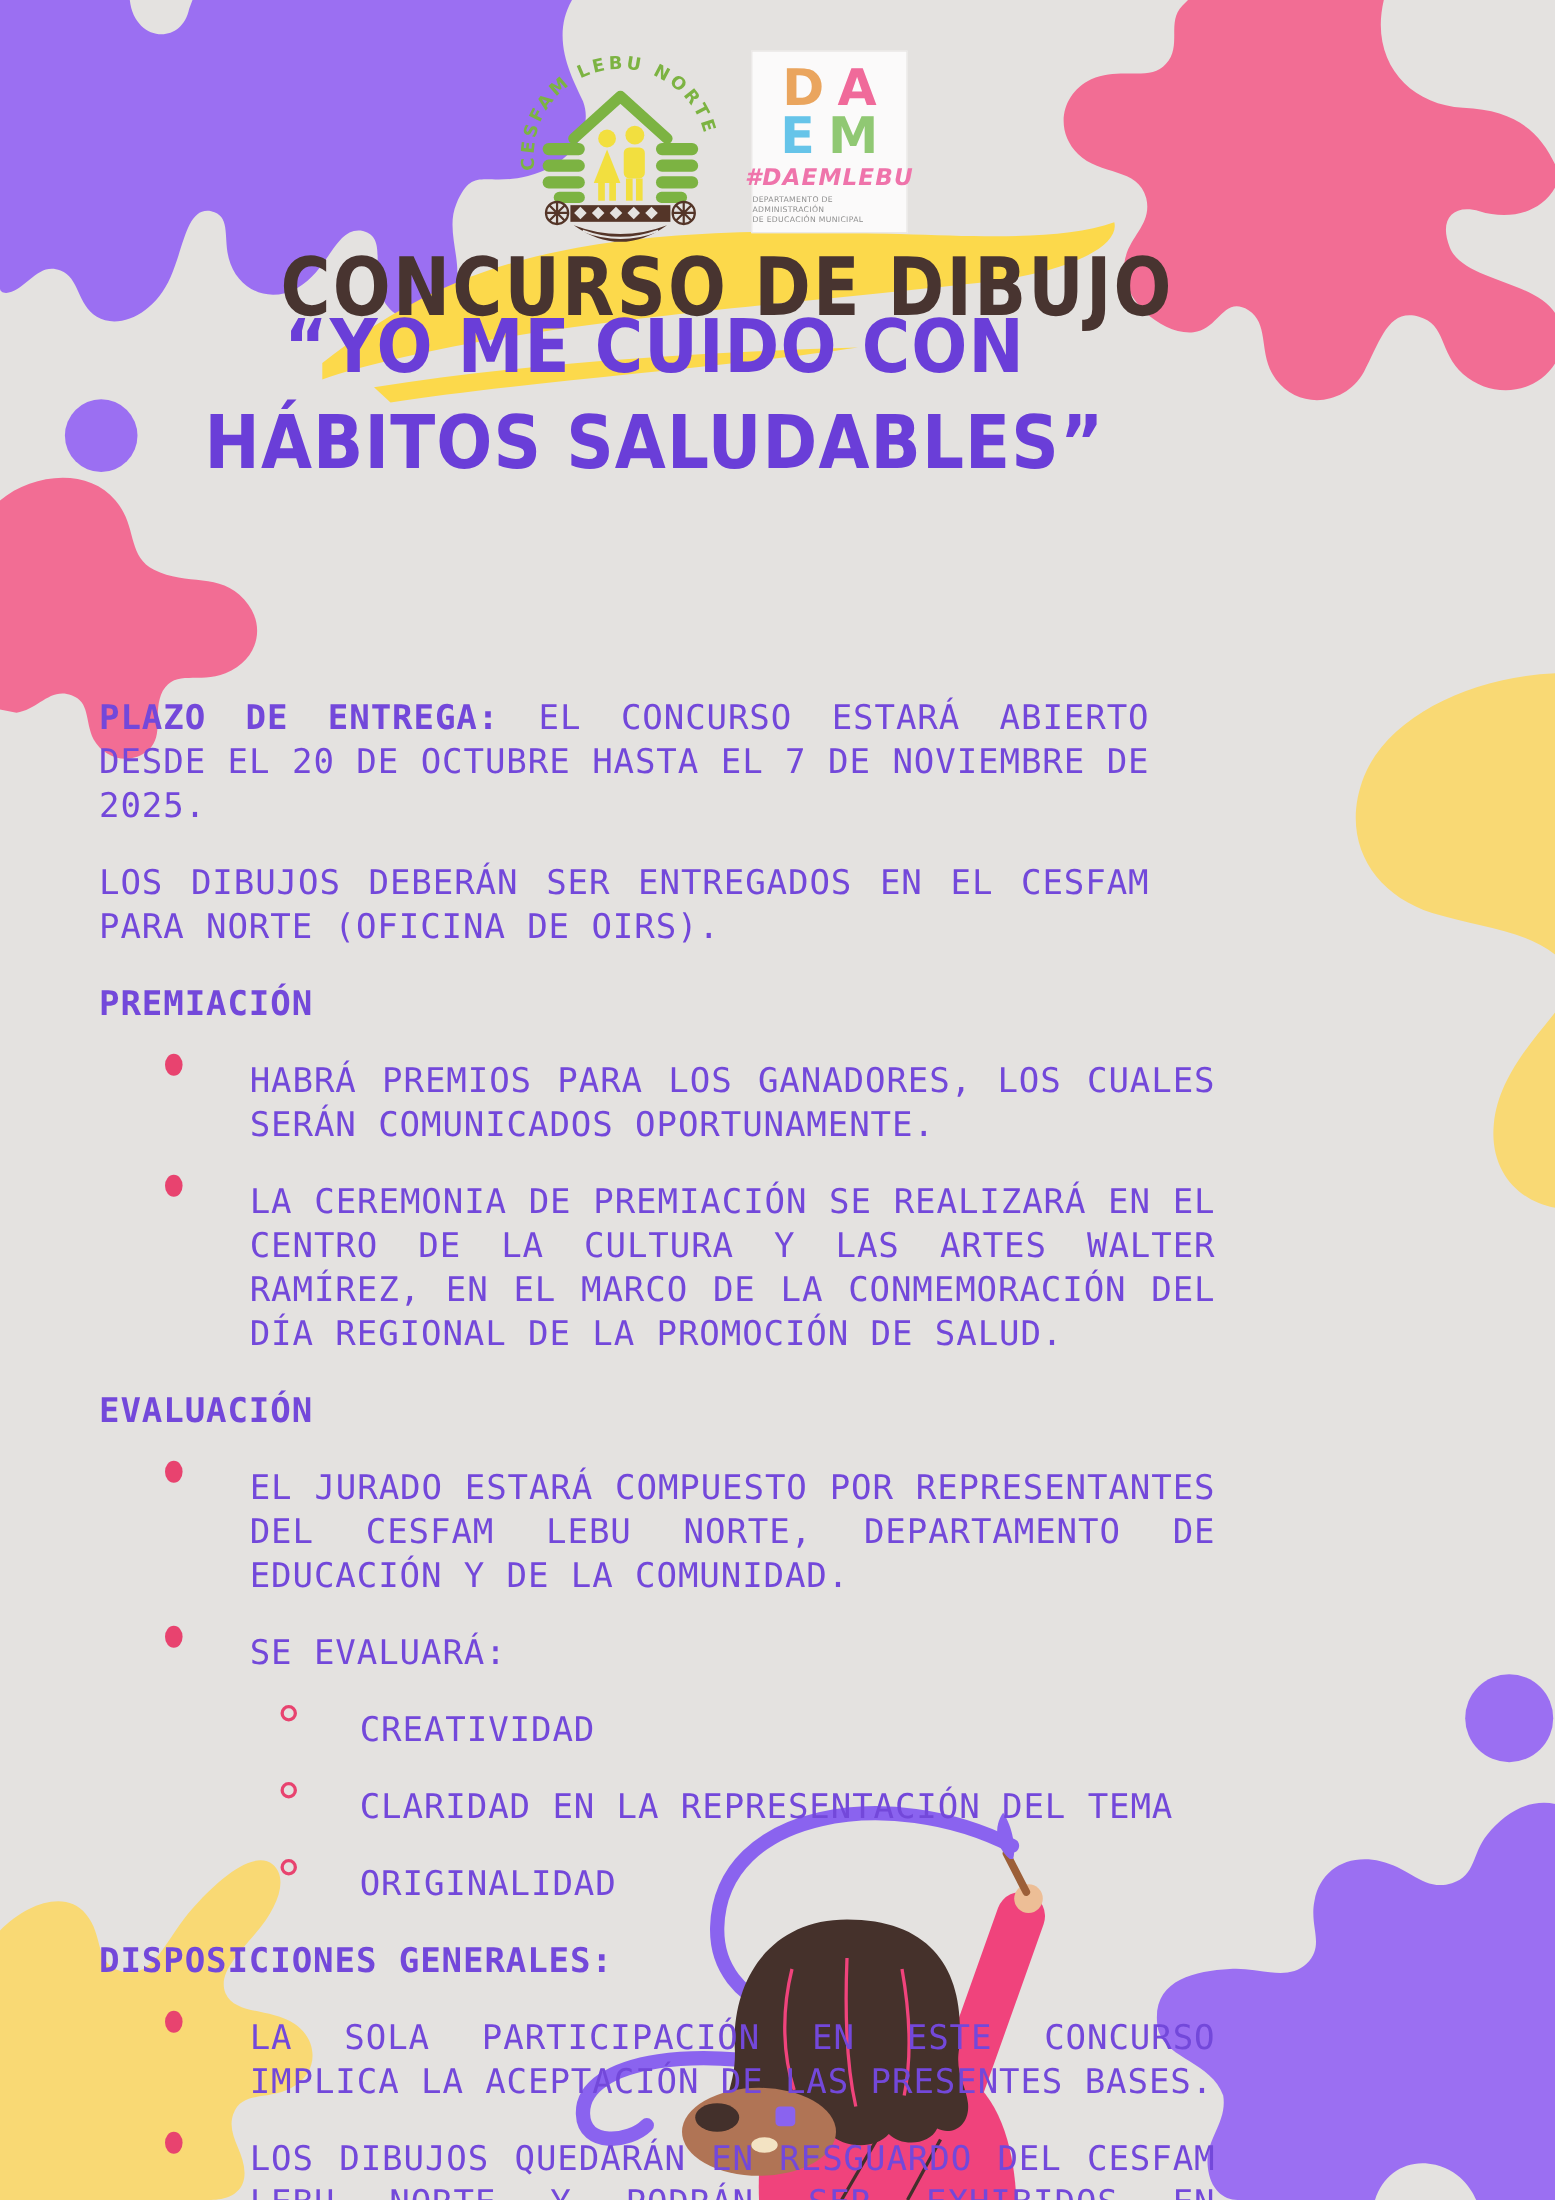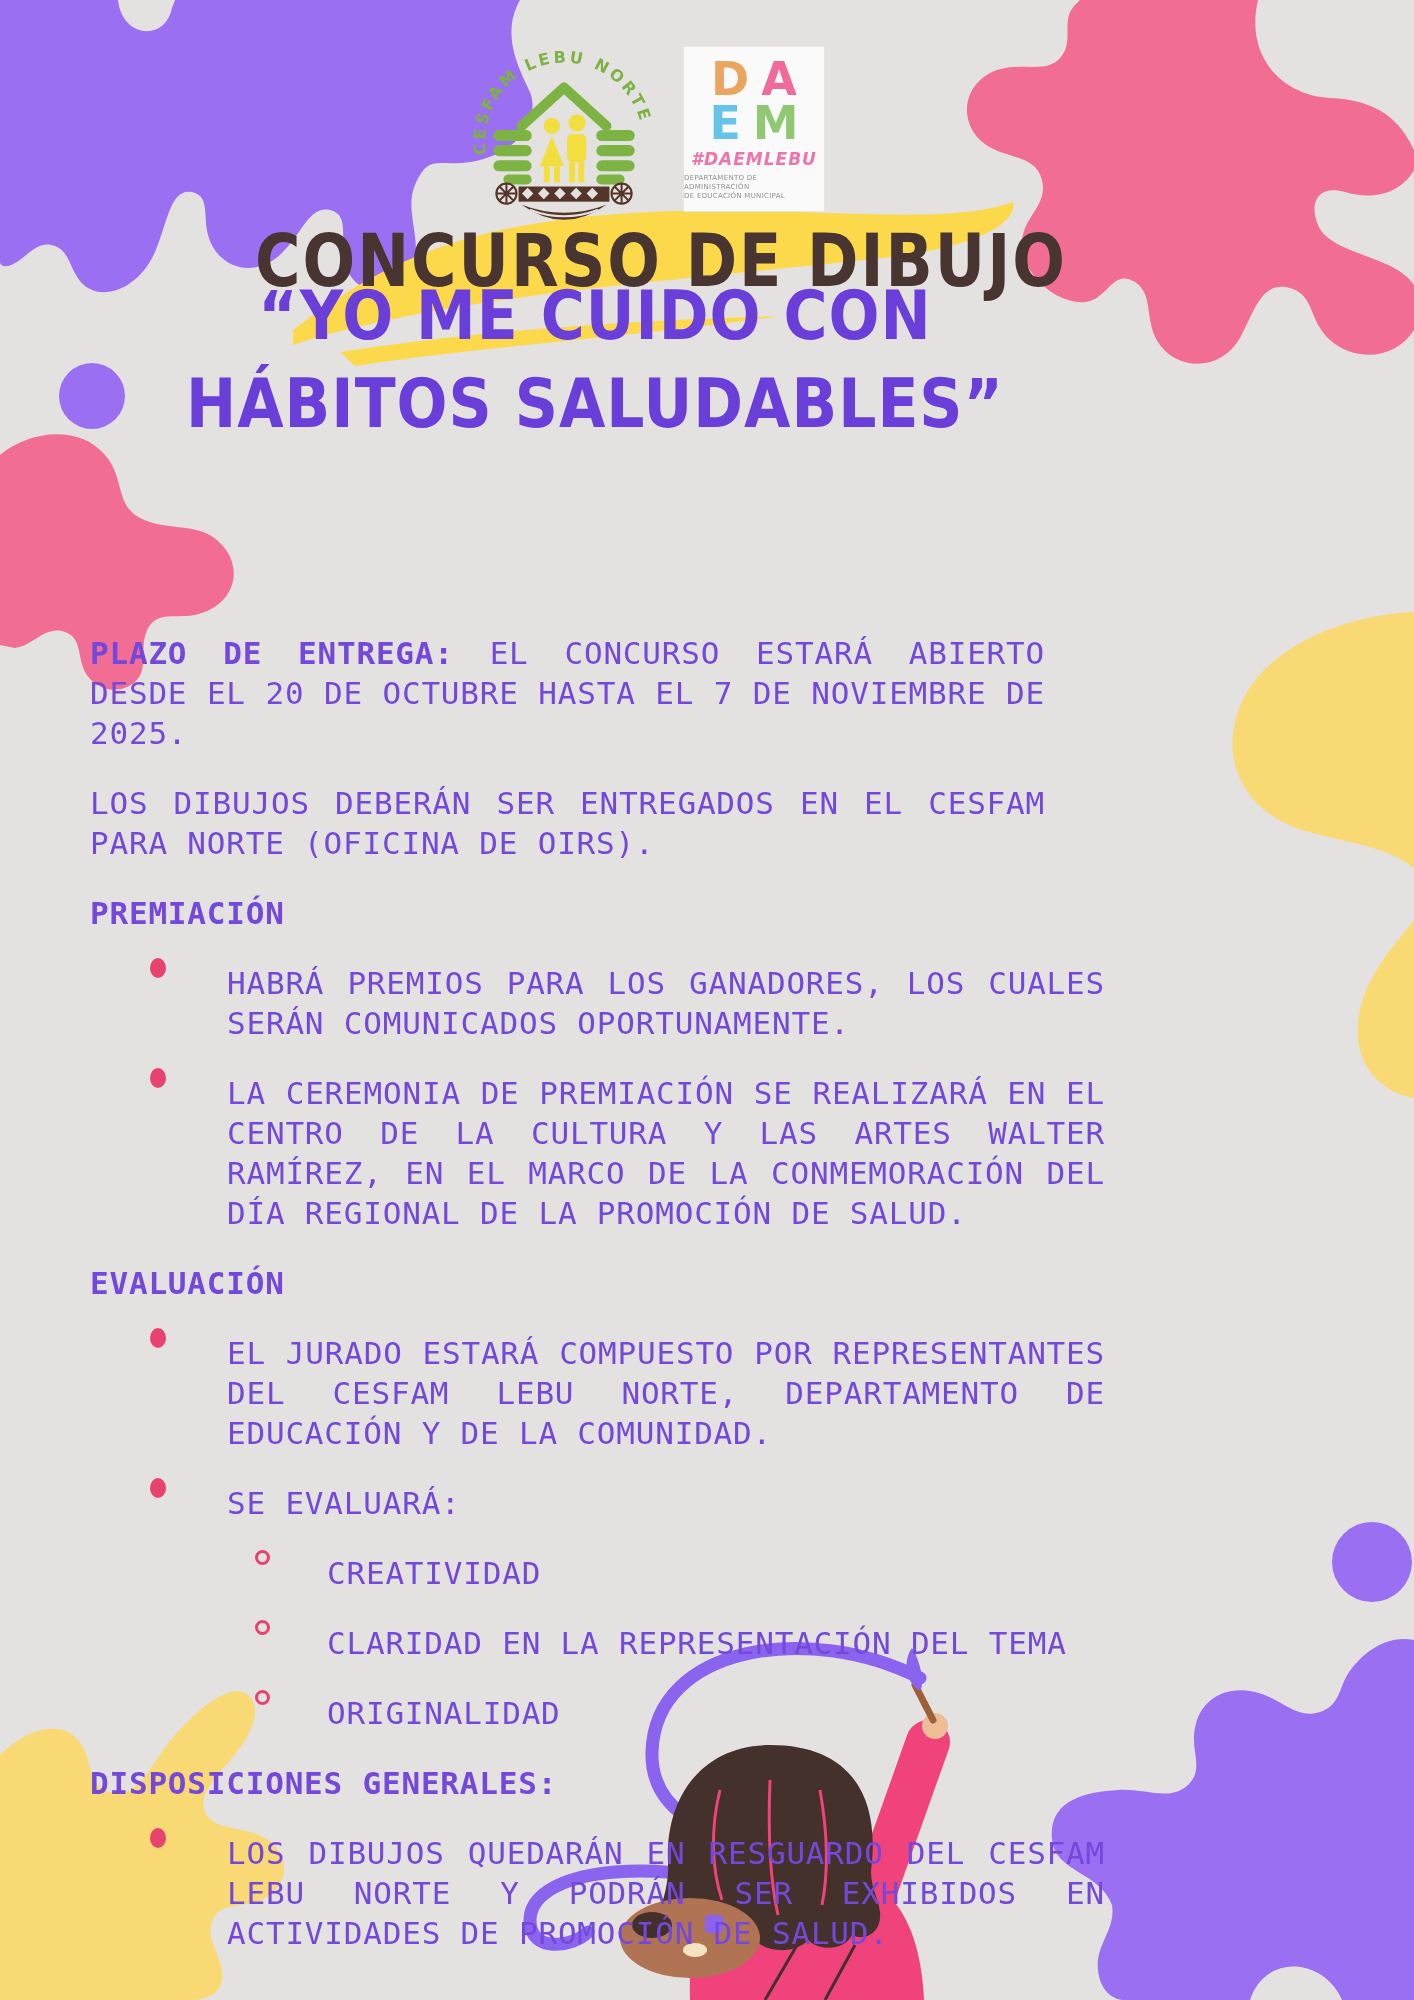"#DAEMLEBU" .daem-hashtag { font-size: 17px -> 21px }
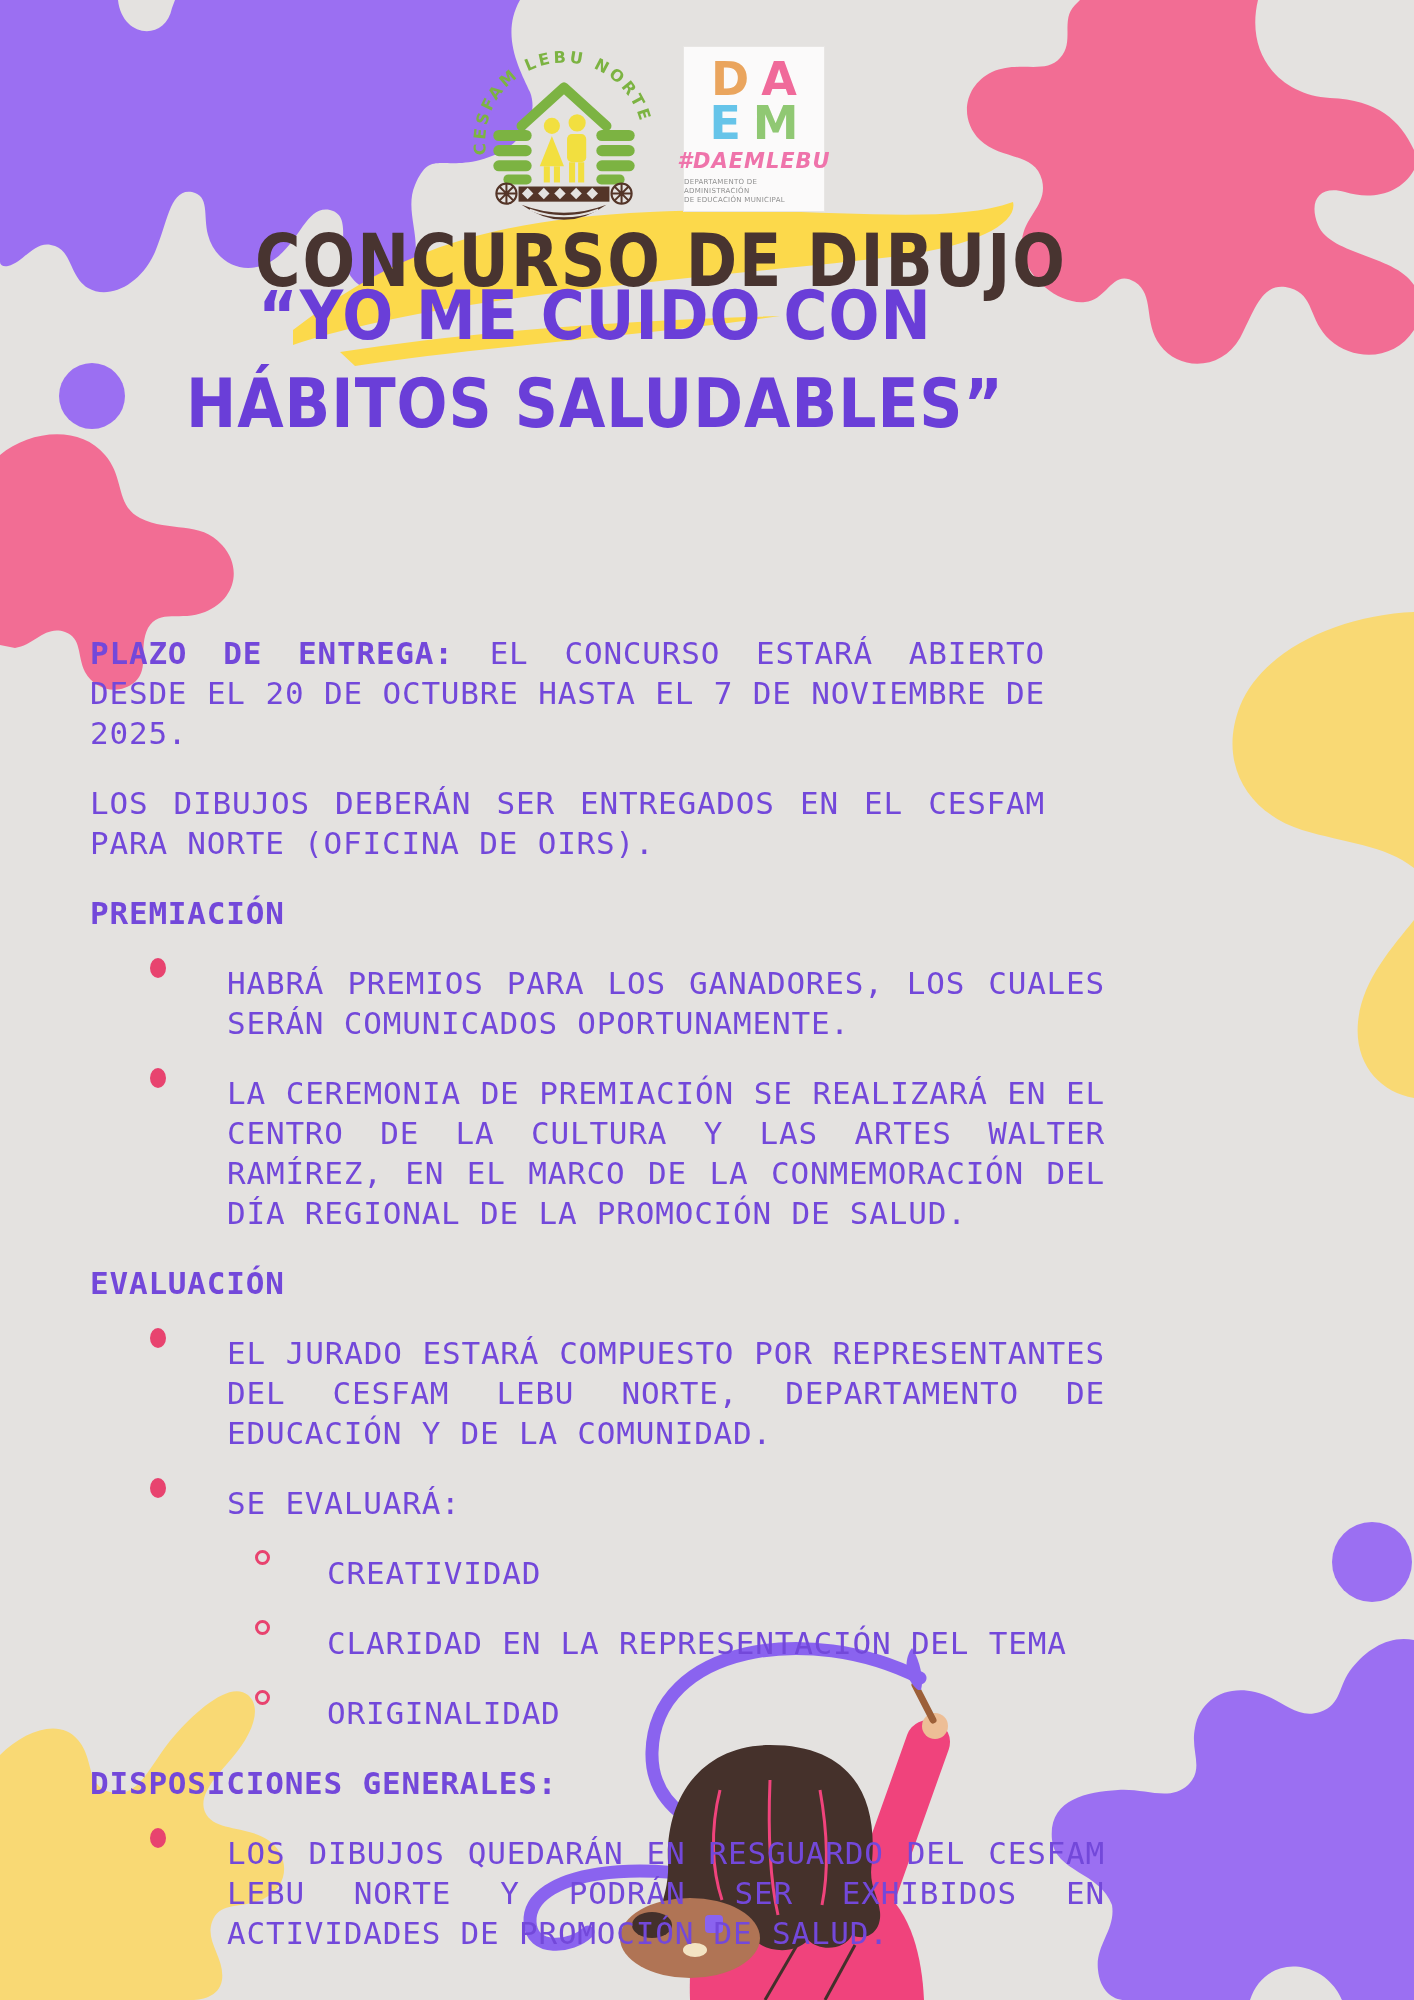"LA SOLA PARTICIPACIÓN EN ESTE" div.blk { html: none -> <div> <span></span> <p>LA SOLA PARTICIPACIÓN EN ESTE CONCURSO IMPLICA LA ACEPTACIÓN DE LAS PRESENTES BASES.</p> </div> }
